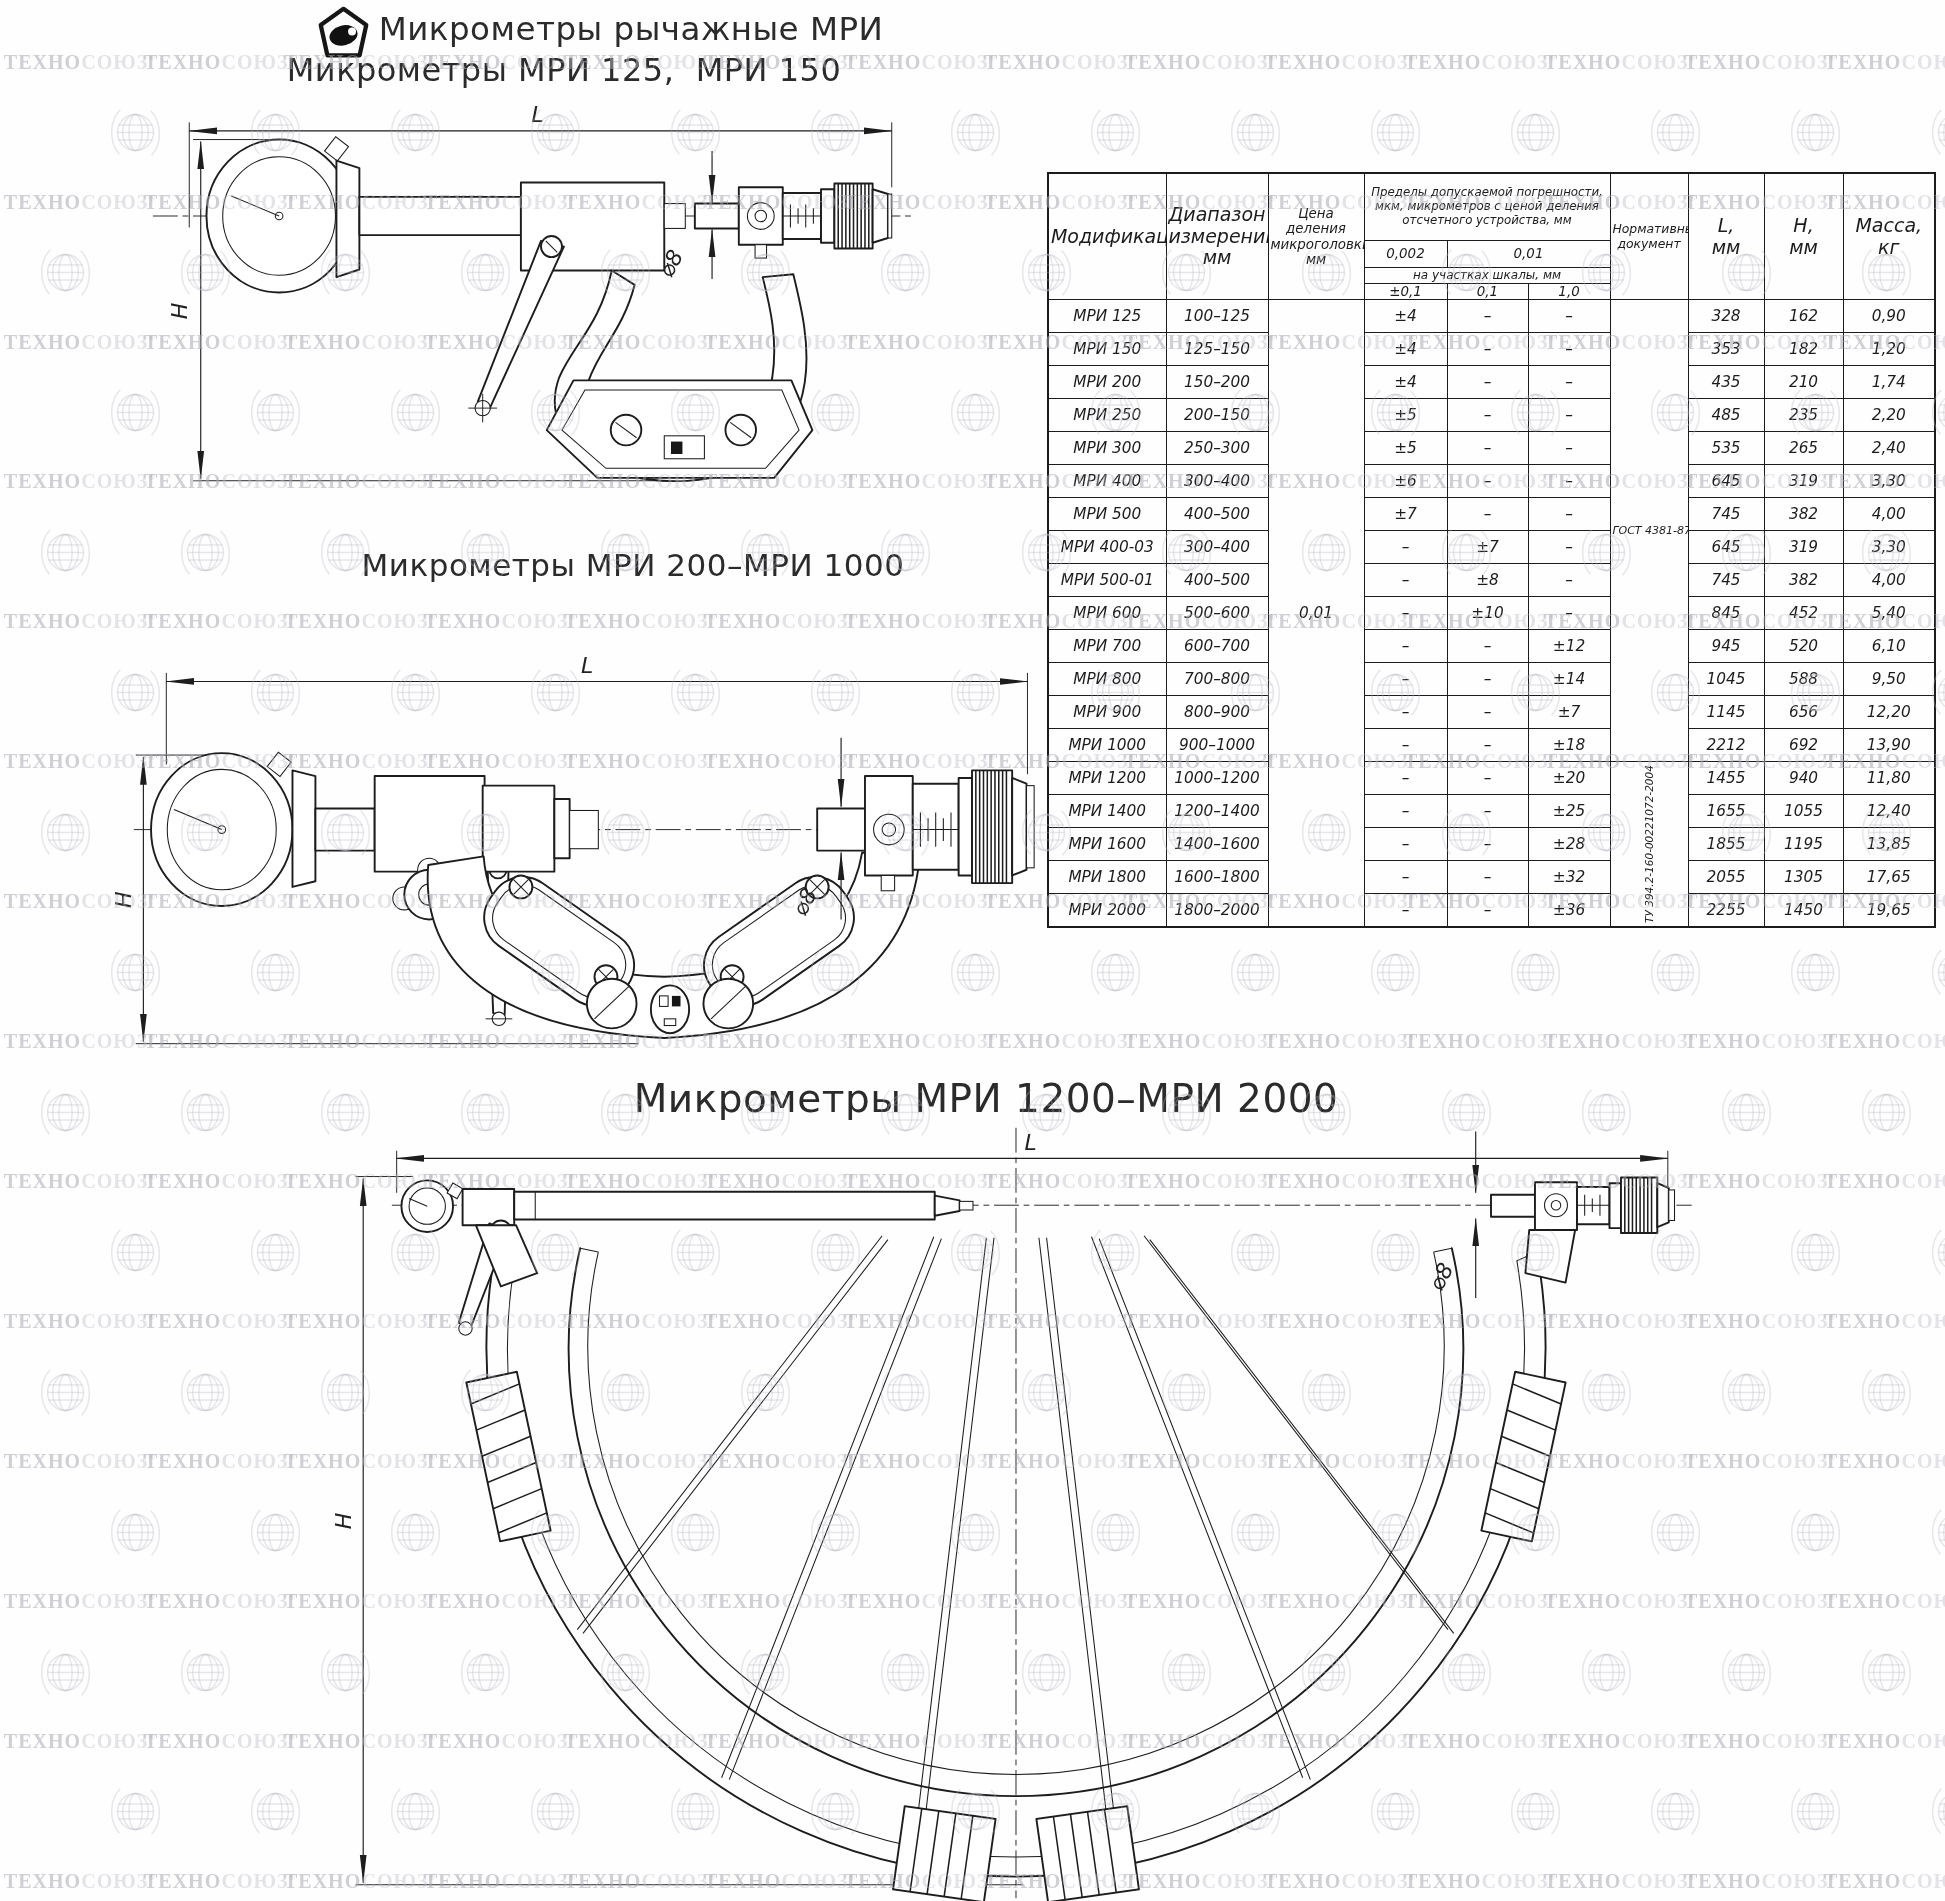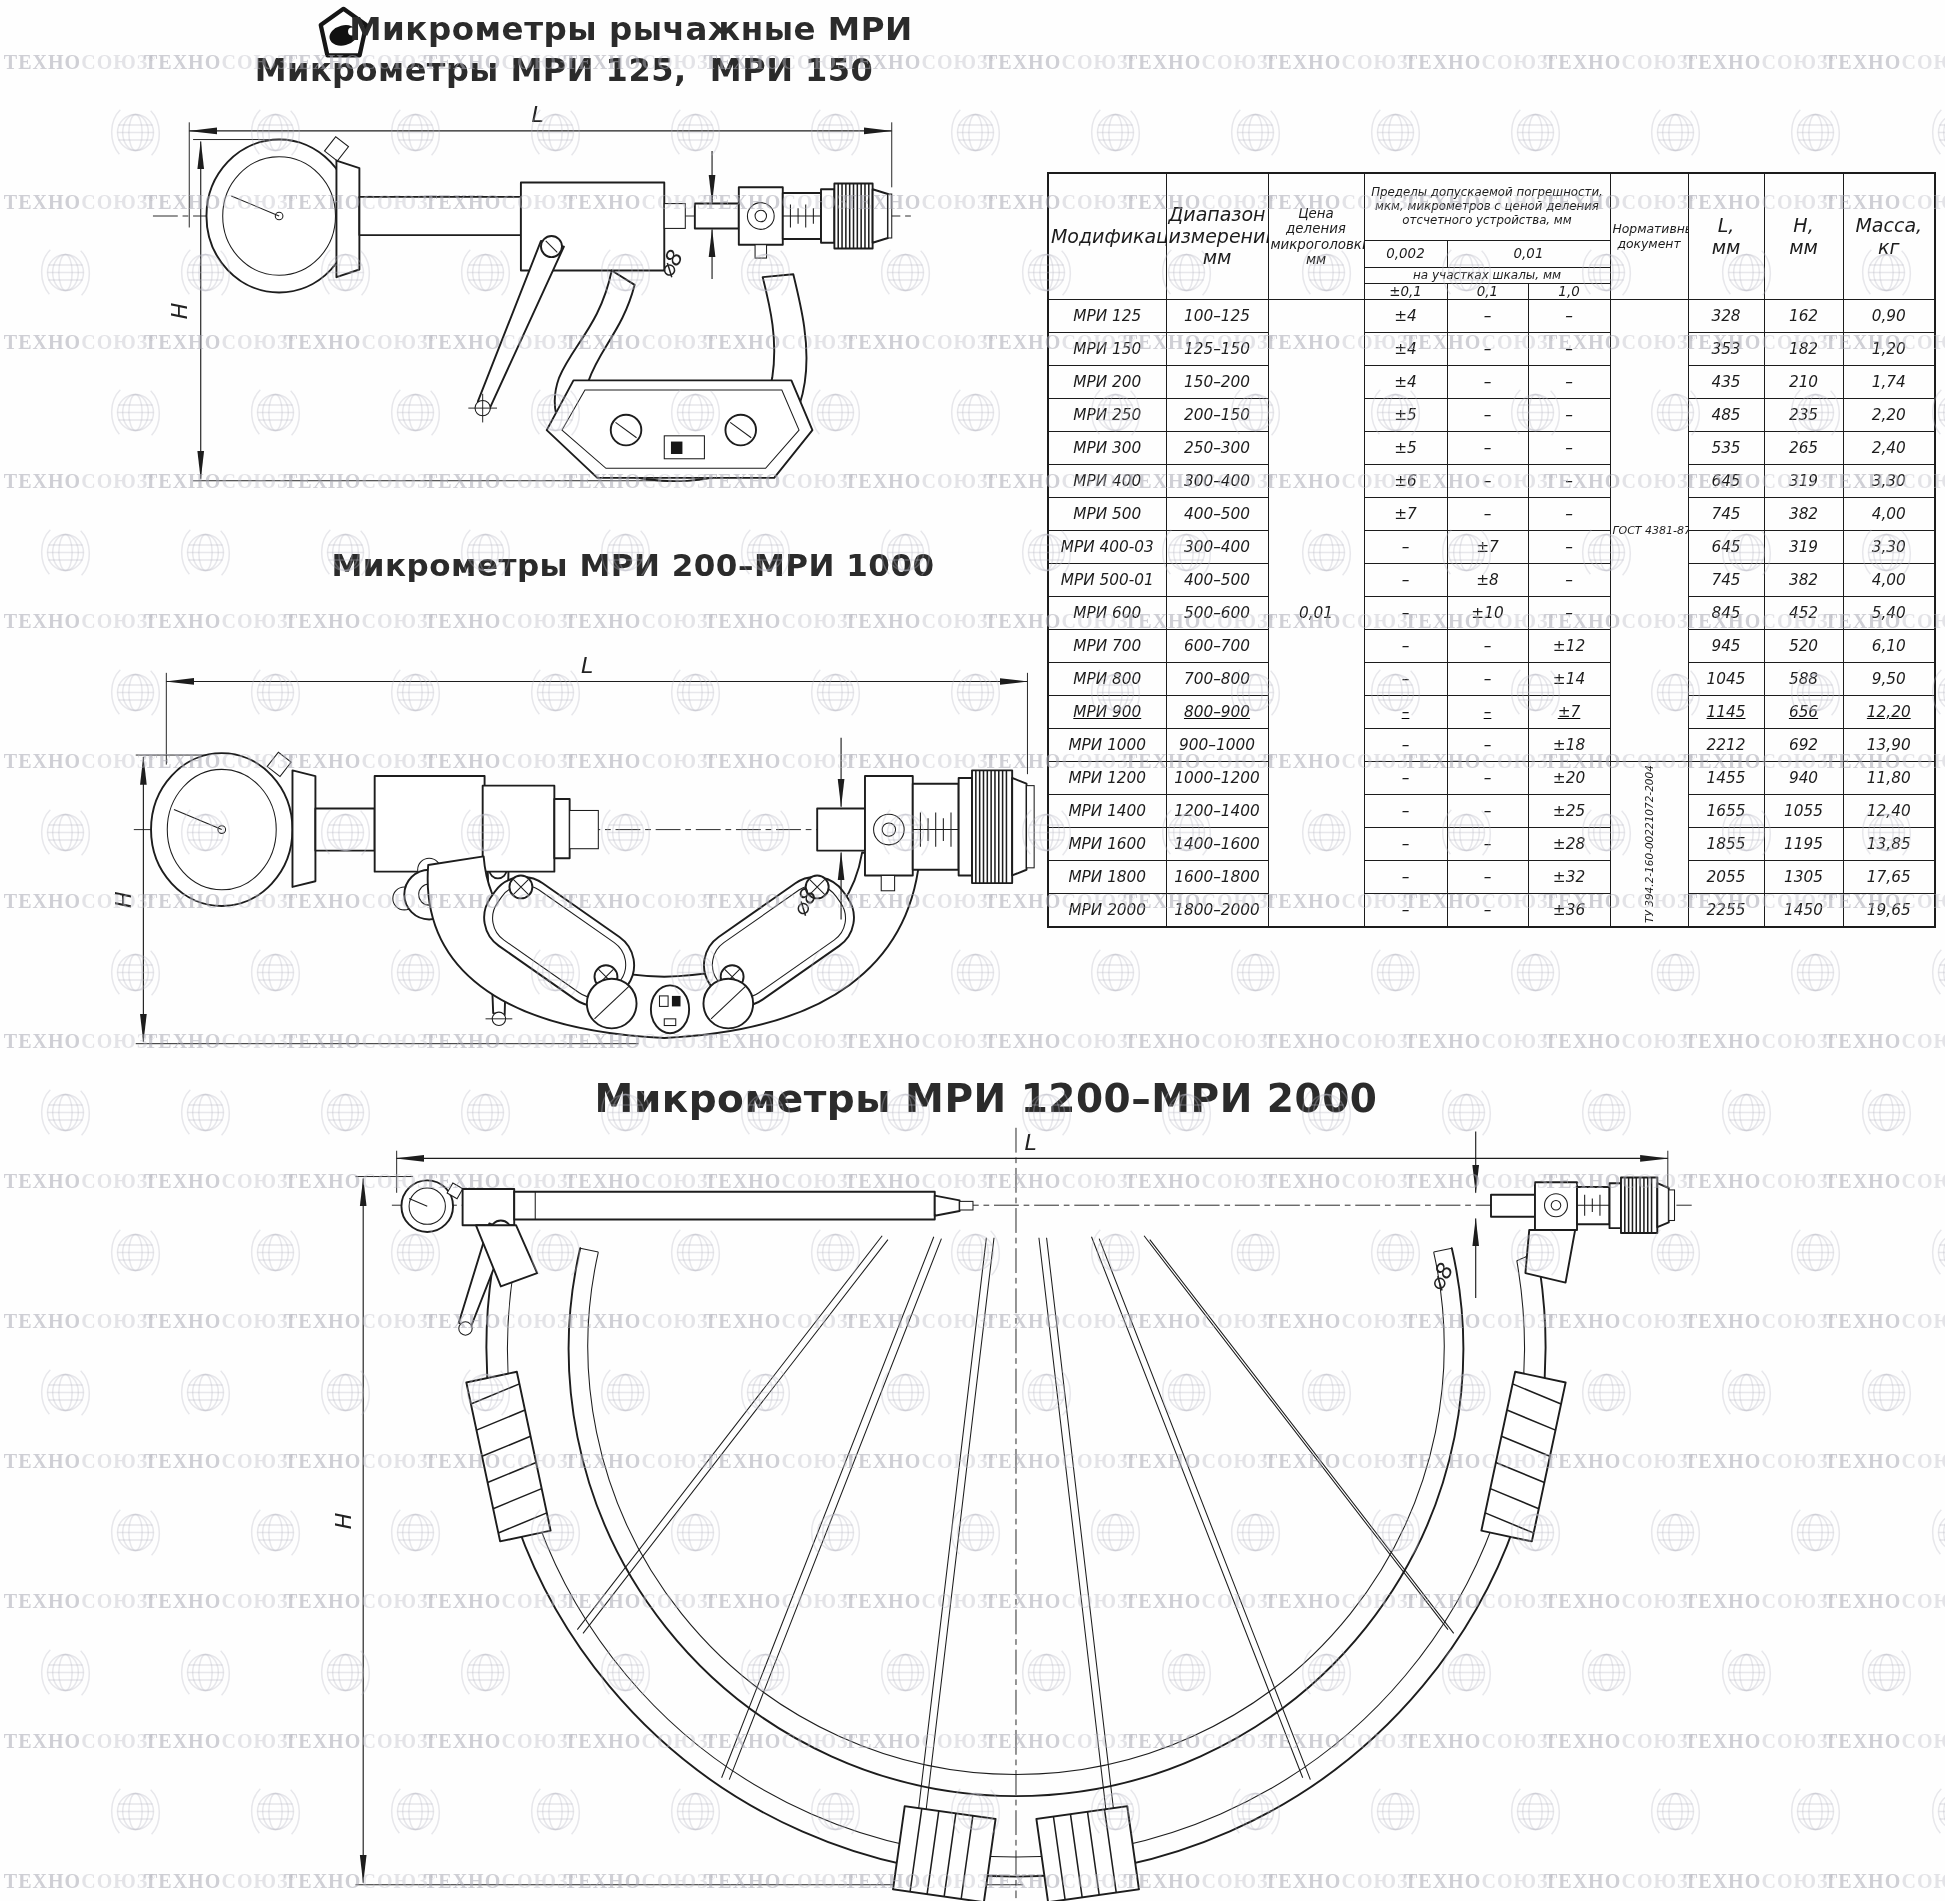"Микрометры рычажные МРИ" .title { font-weight: 700 -> 400 }
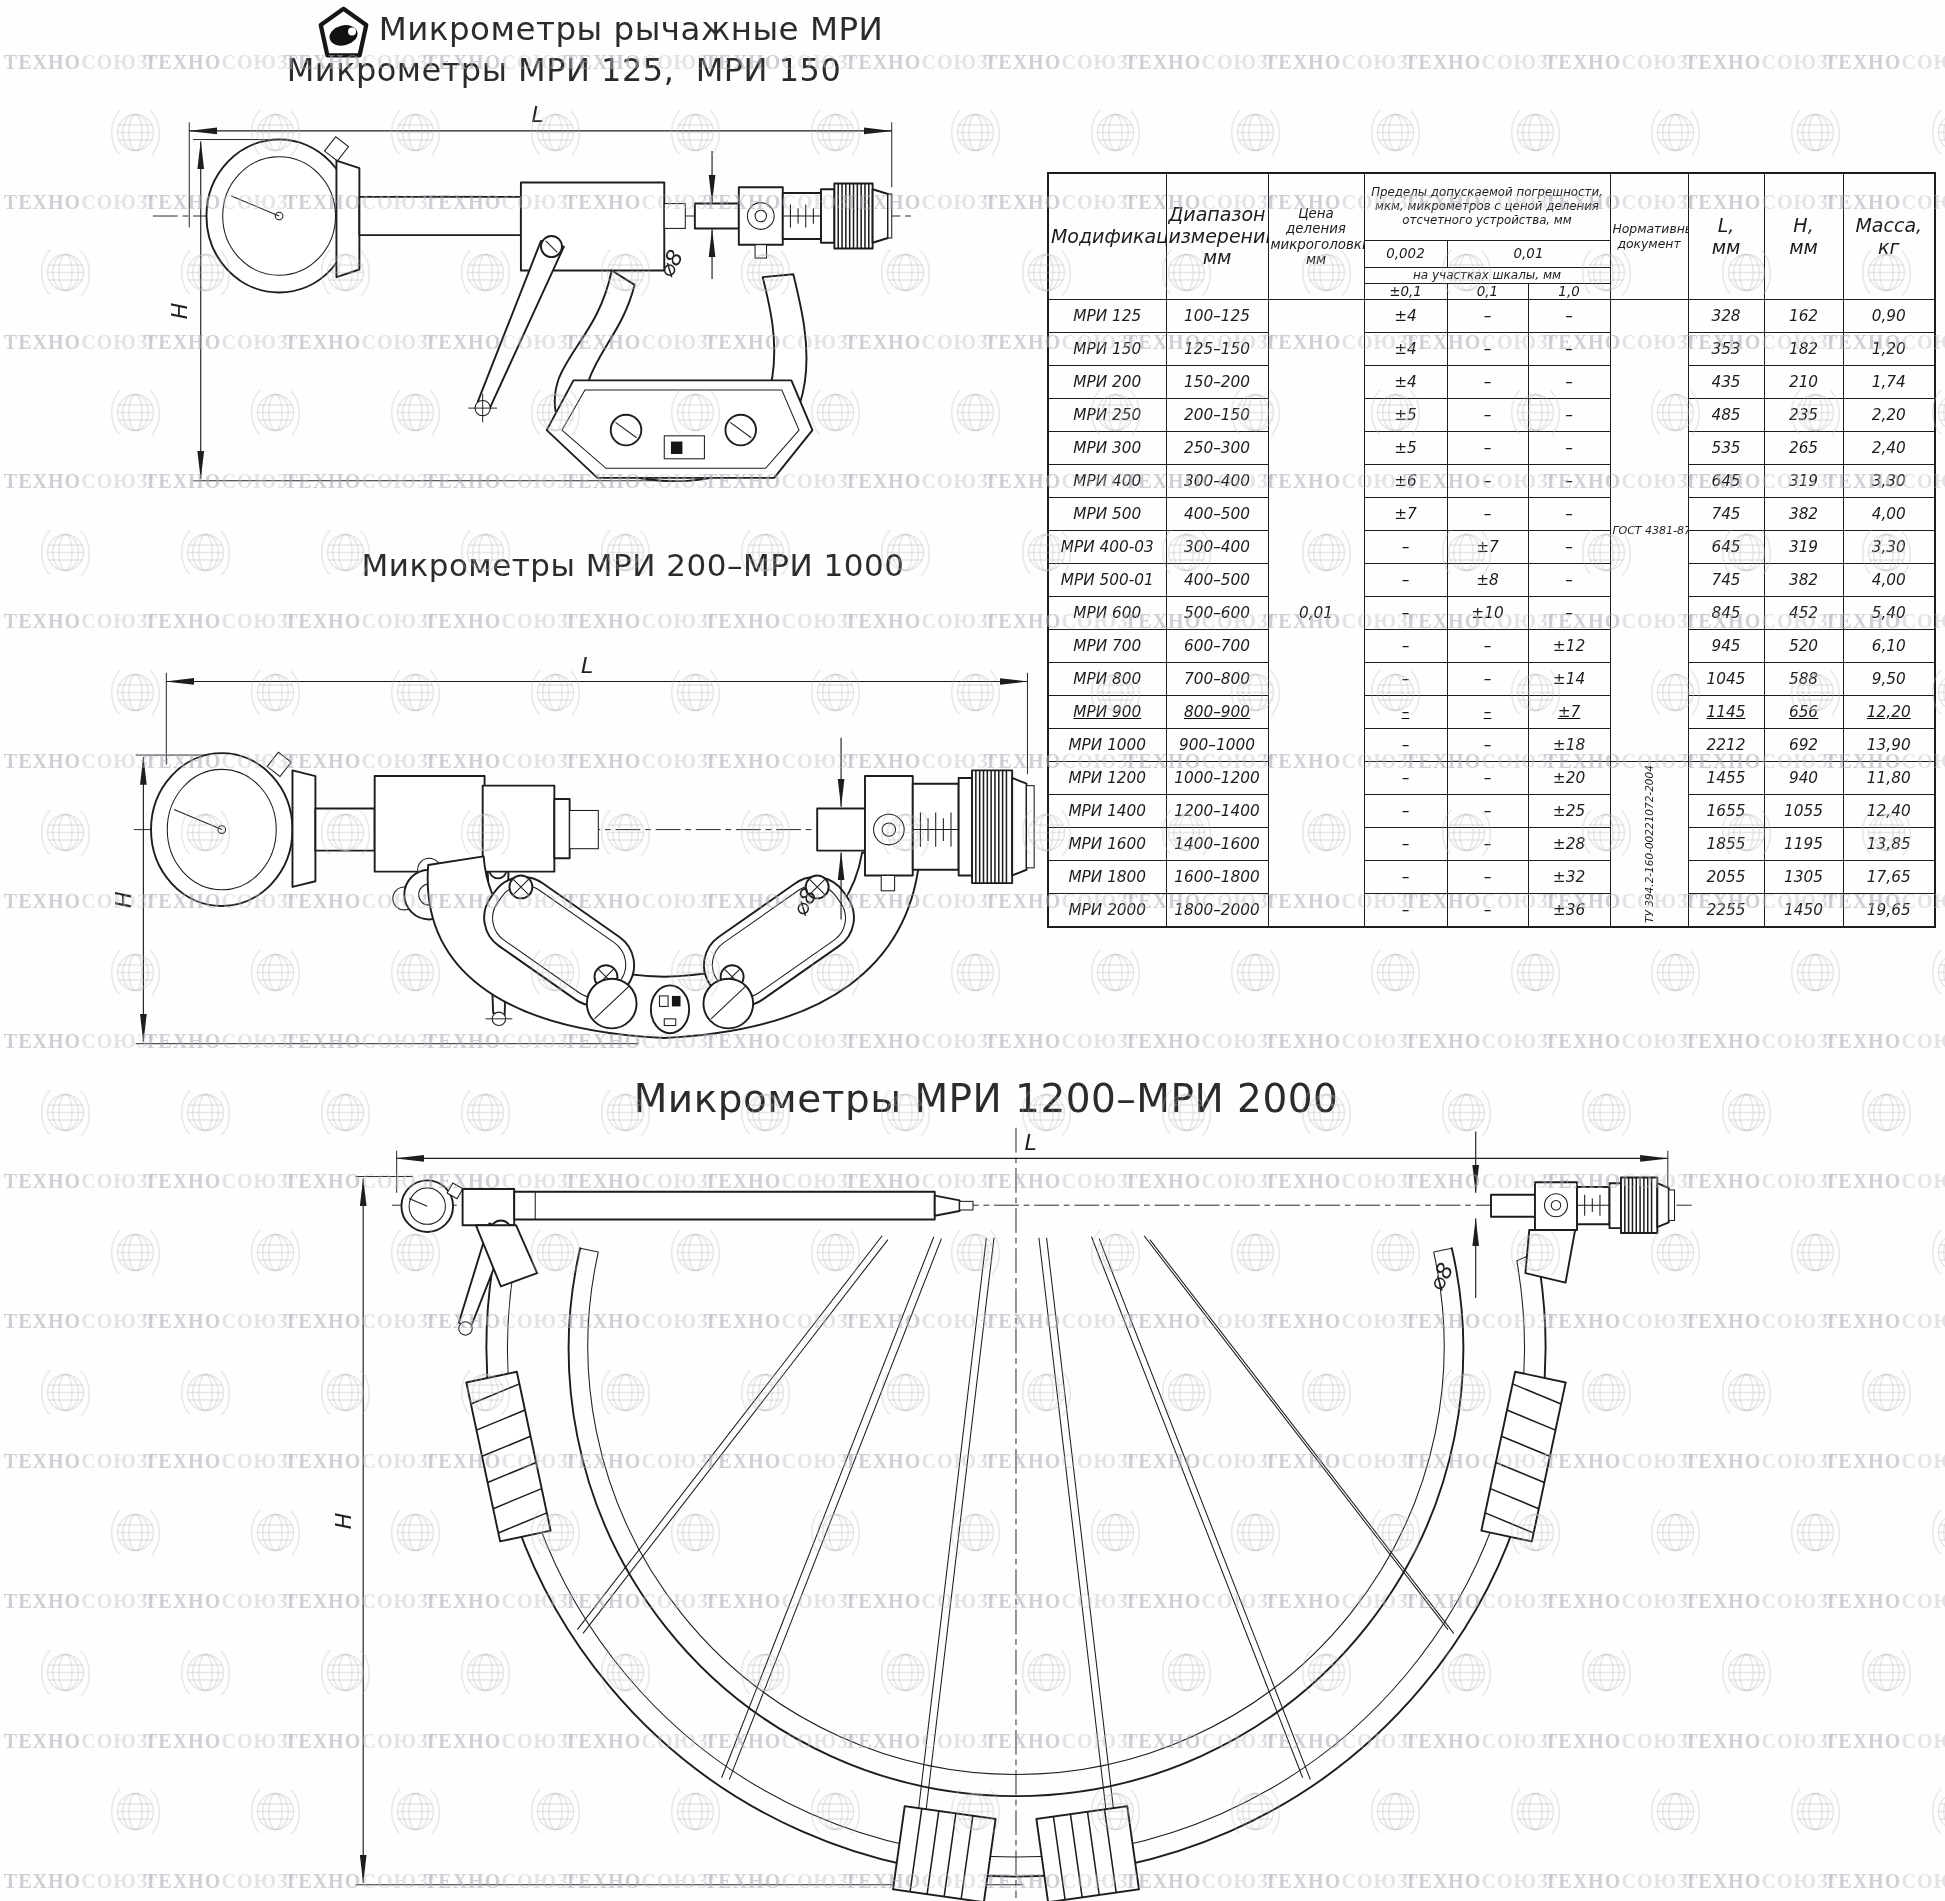"МРИ 900" tr { text-decoration: underline -> none }
